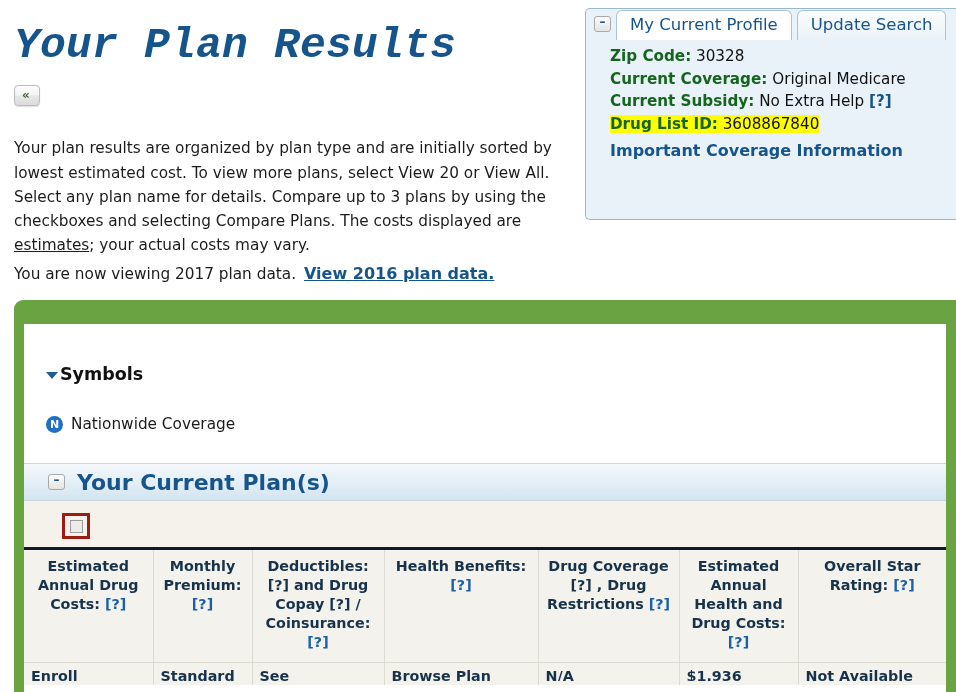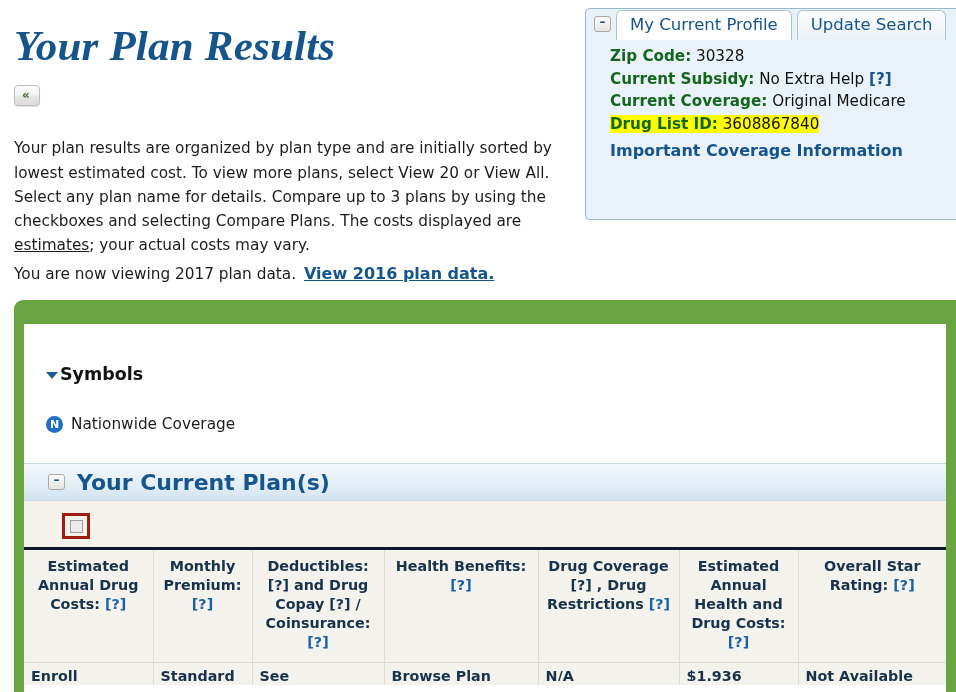"Your Plan Results" .page-title { font-family: Liberation Serif, serif -> Liberation Mono, monospace }
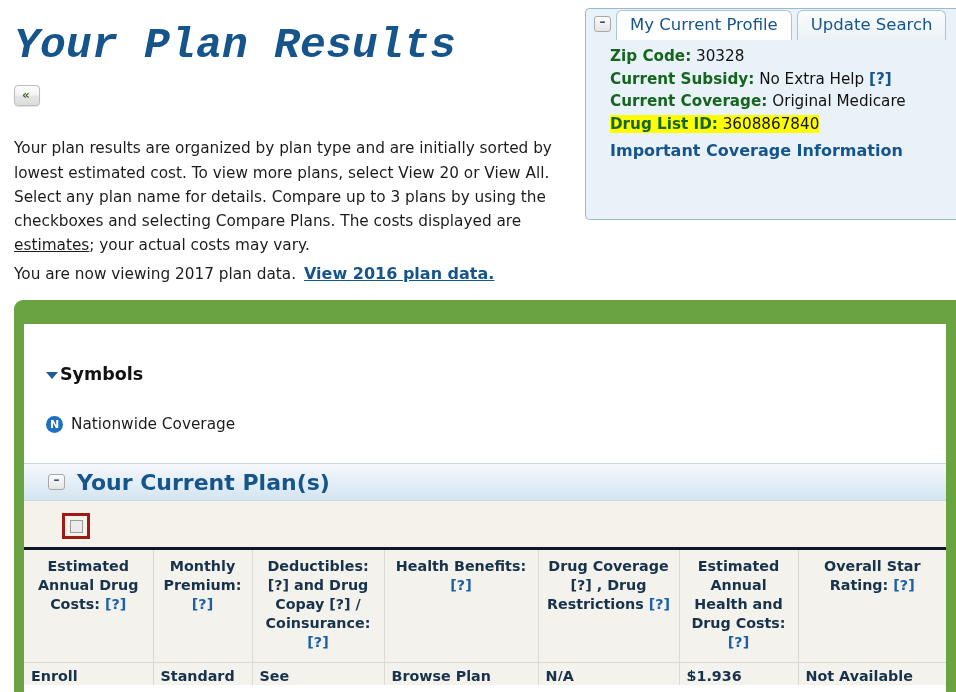"Current Subsidy: No Extra Help" div.prow { order: before "Current Coverage: Original Medicare" -> after "Current Coverage: Original Medicare" }
